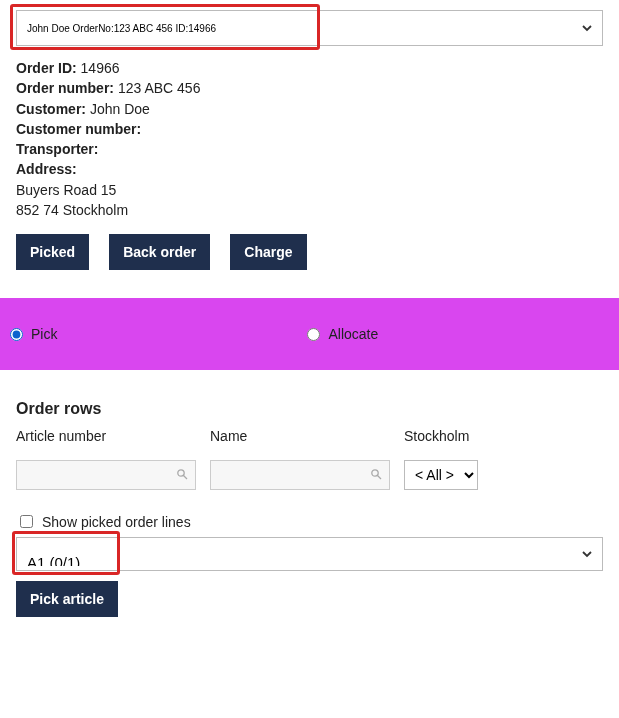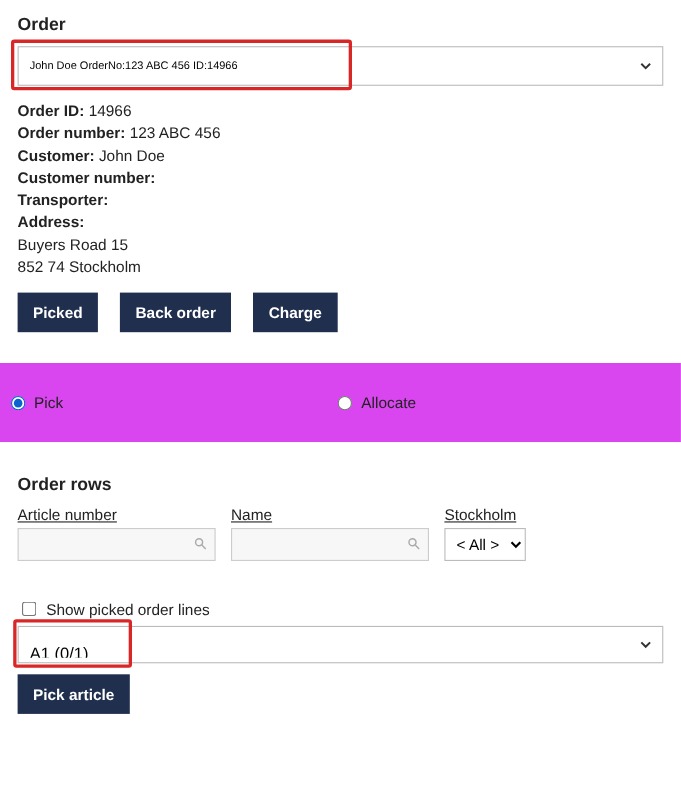"Order" h3.title { html: <h3>Order</h3> -> none }
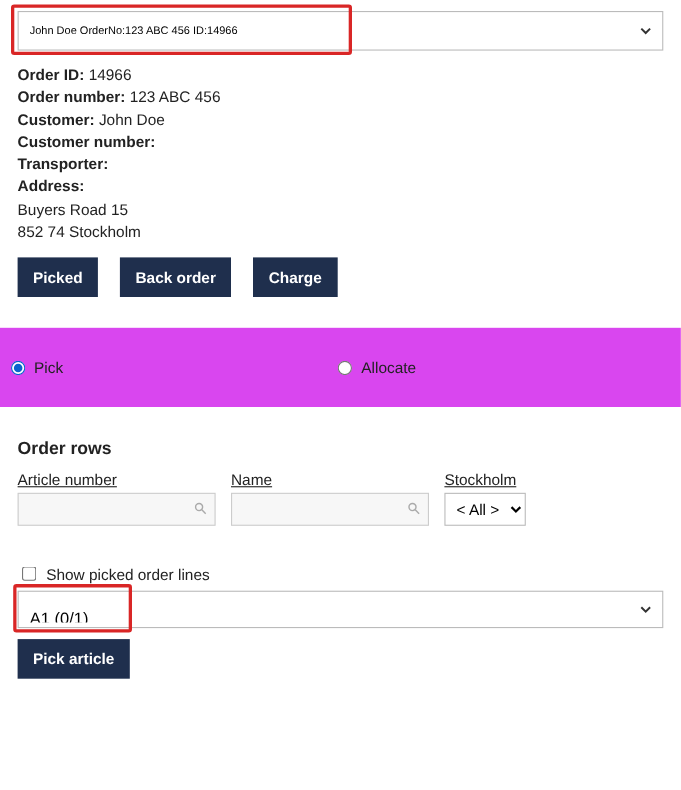"Article number" .filter-label { margin-bottom: 4px -> 16px; text-decoration: underline -> none }
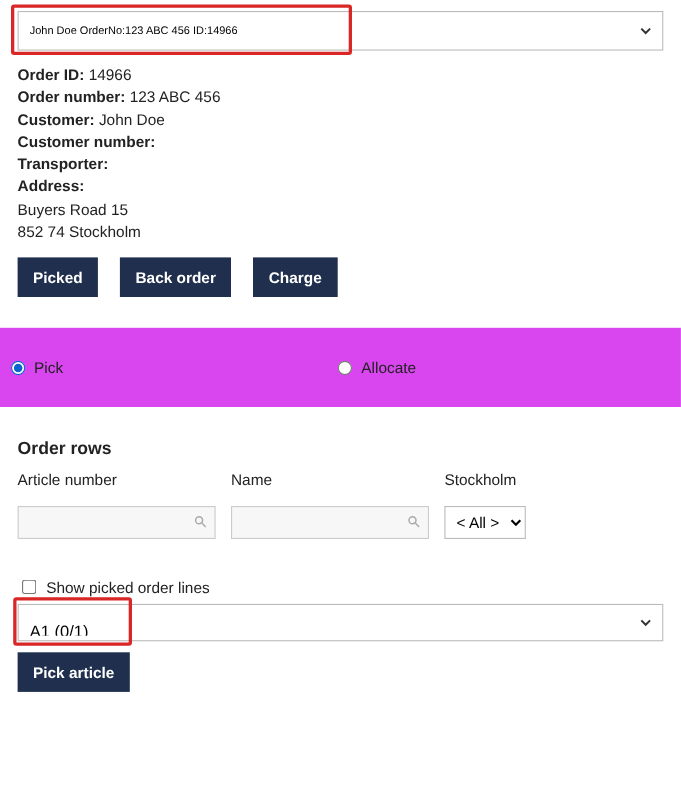"Show picked order lines" .checkbox-row { margin-top: 34px -> 22px }
